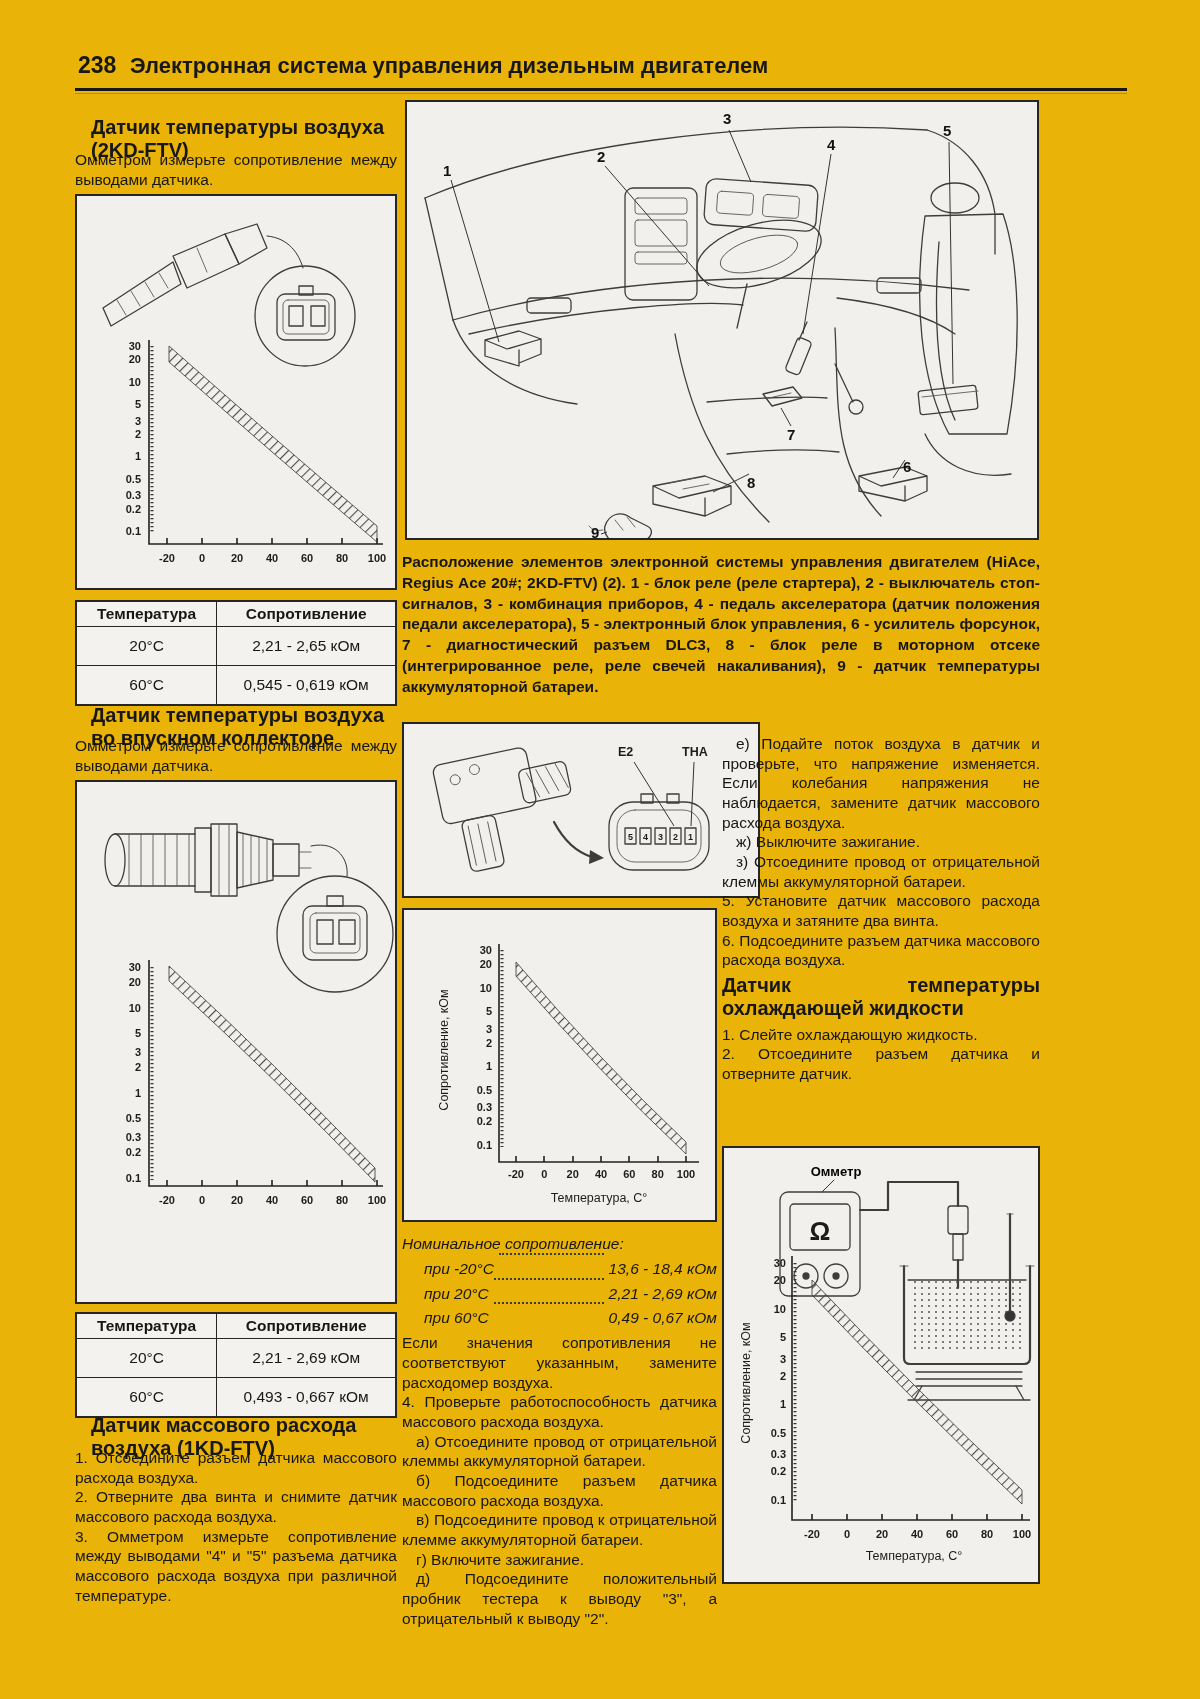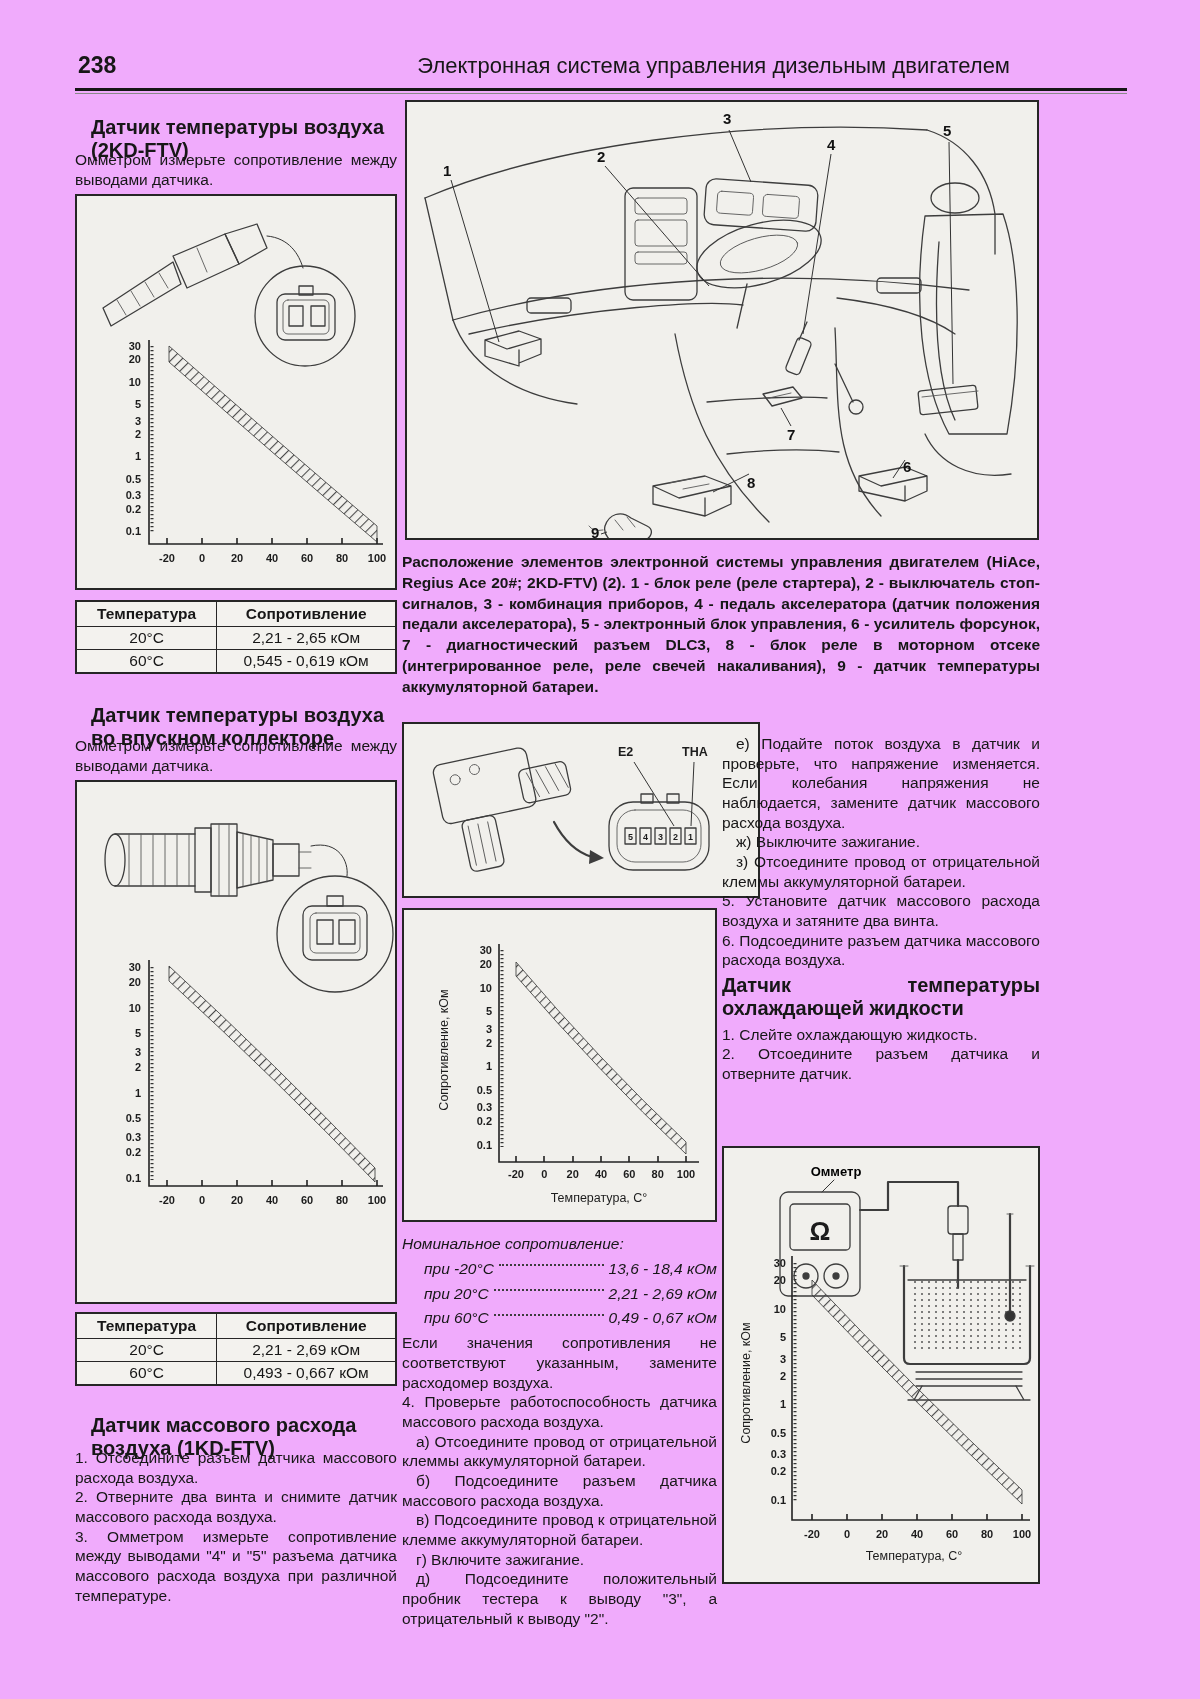"238" .page { background: #f0abfc -> #eab308 }
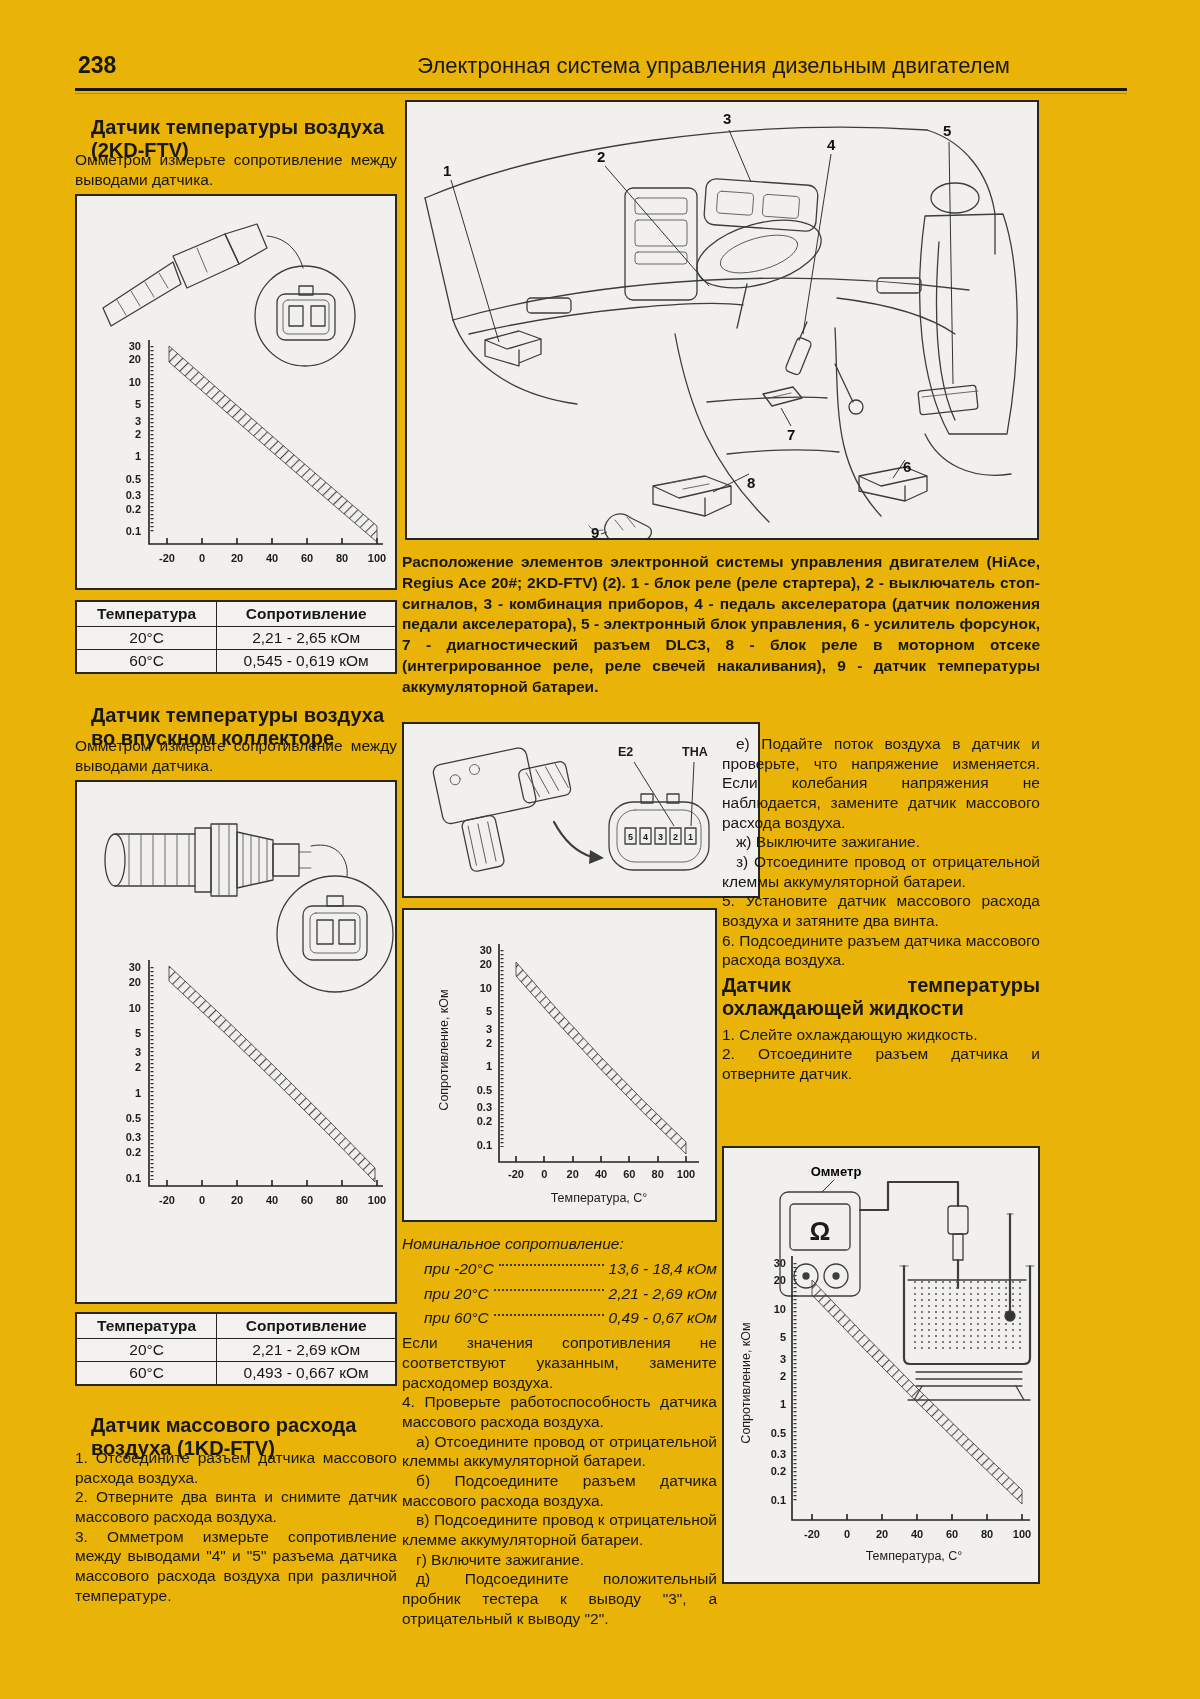"Электронная система управления дизельным" div.abs { font-weight: 400 -> 700; text-align: right -> left }
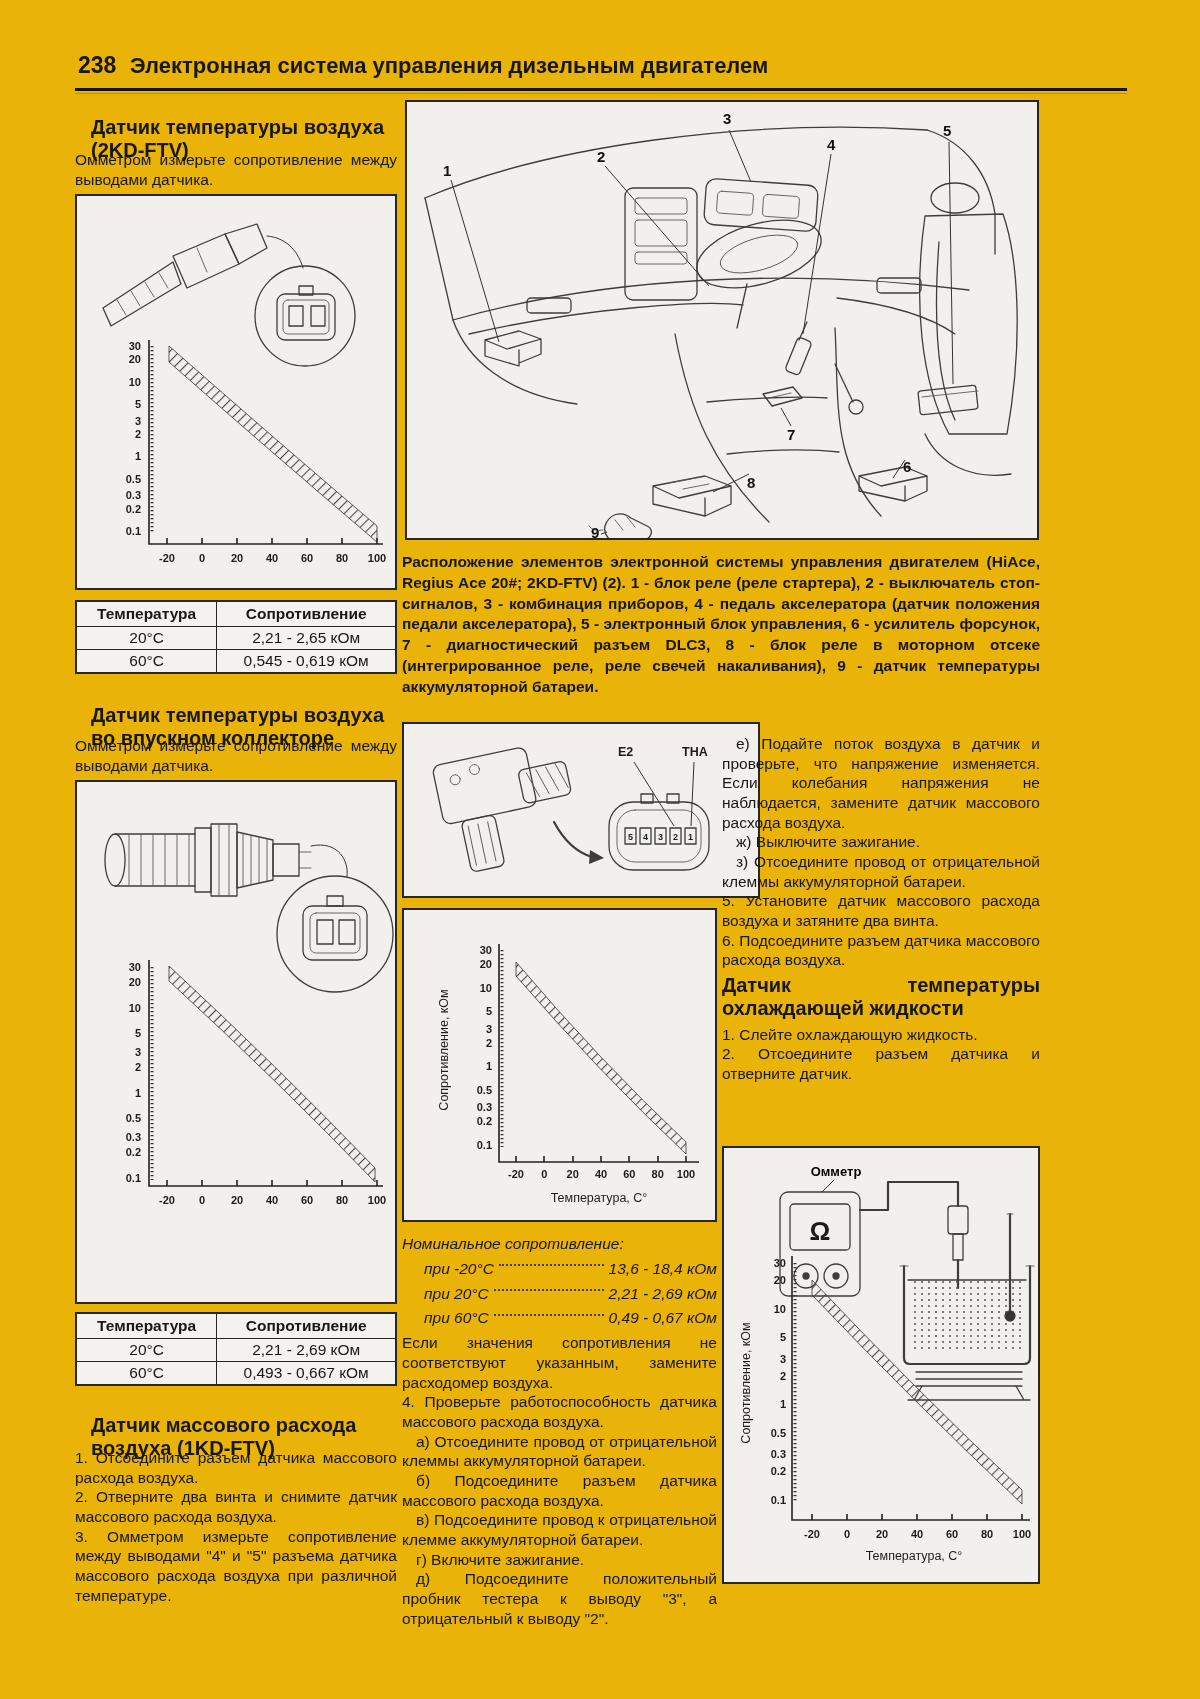"20°С" .spec td { padding: 2px -> 10px }
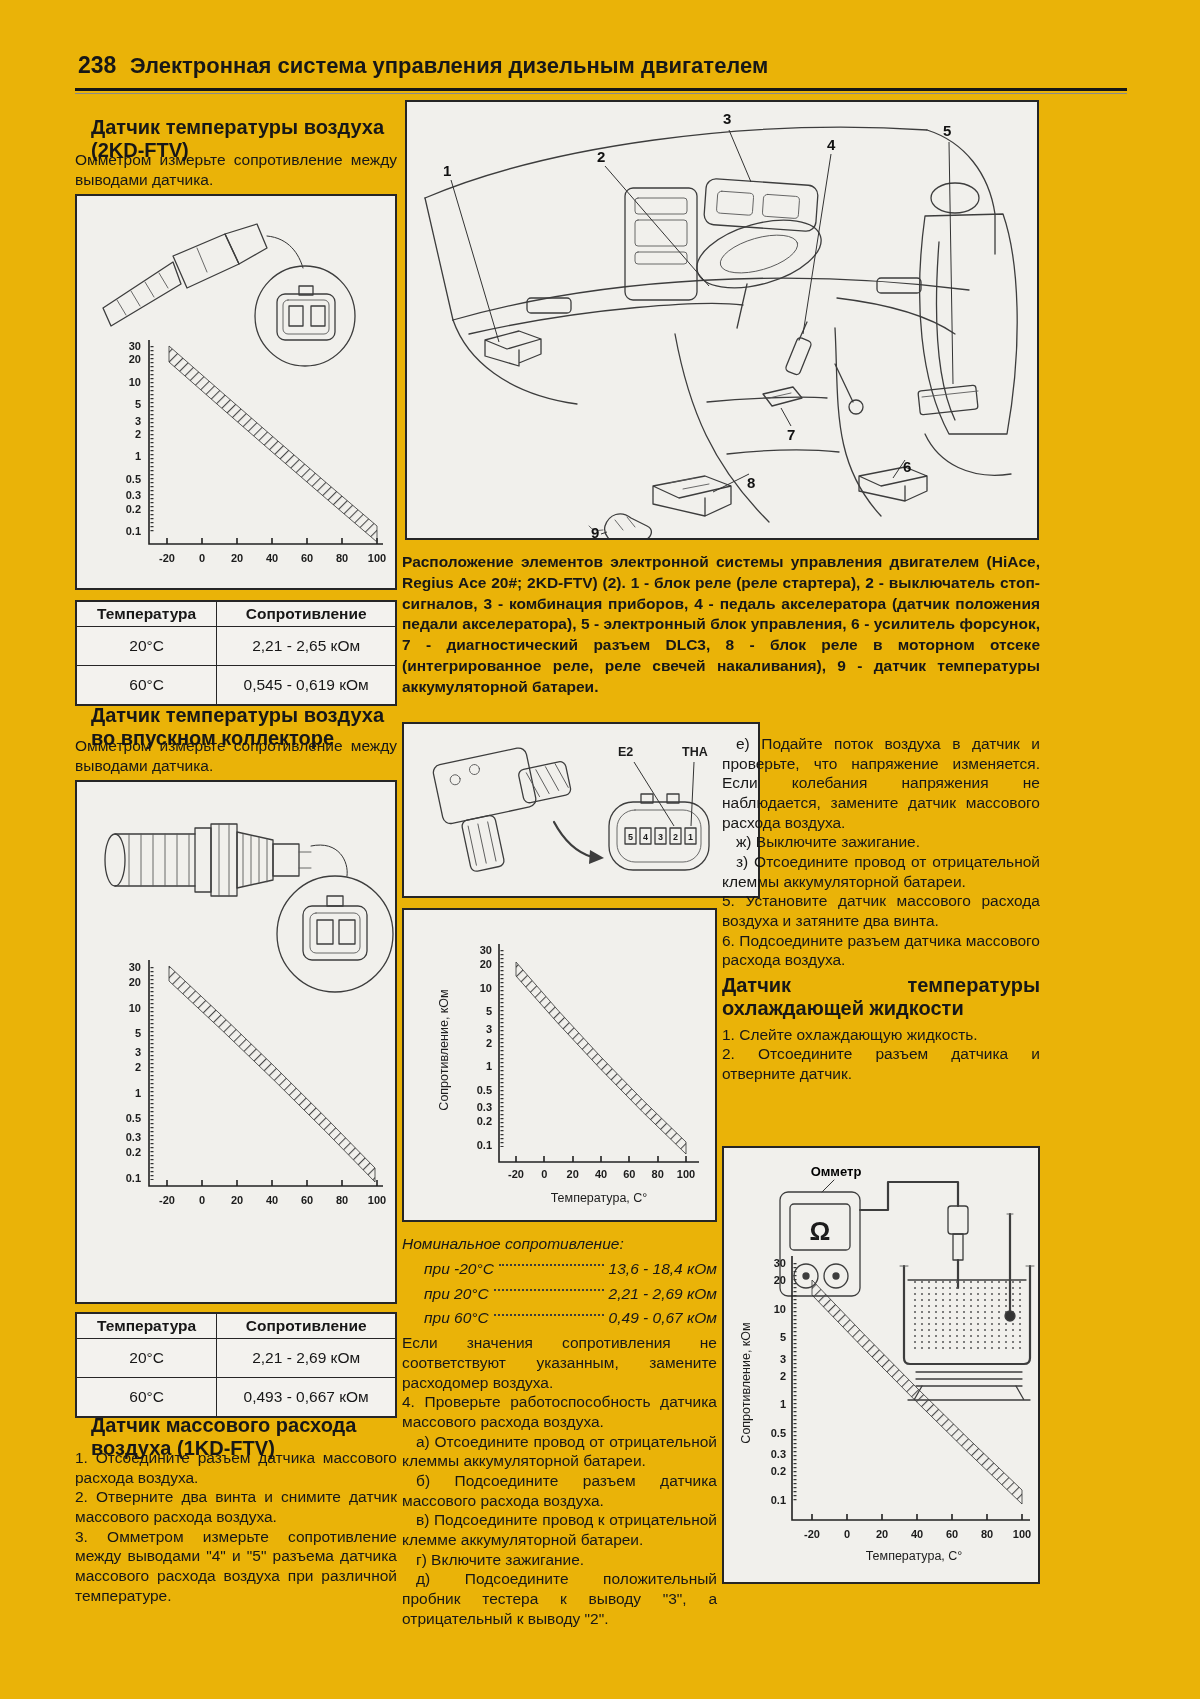"при -20°С" .nominal .row { align-items: center -> flex-start }
